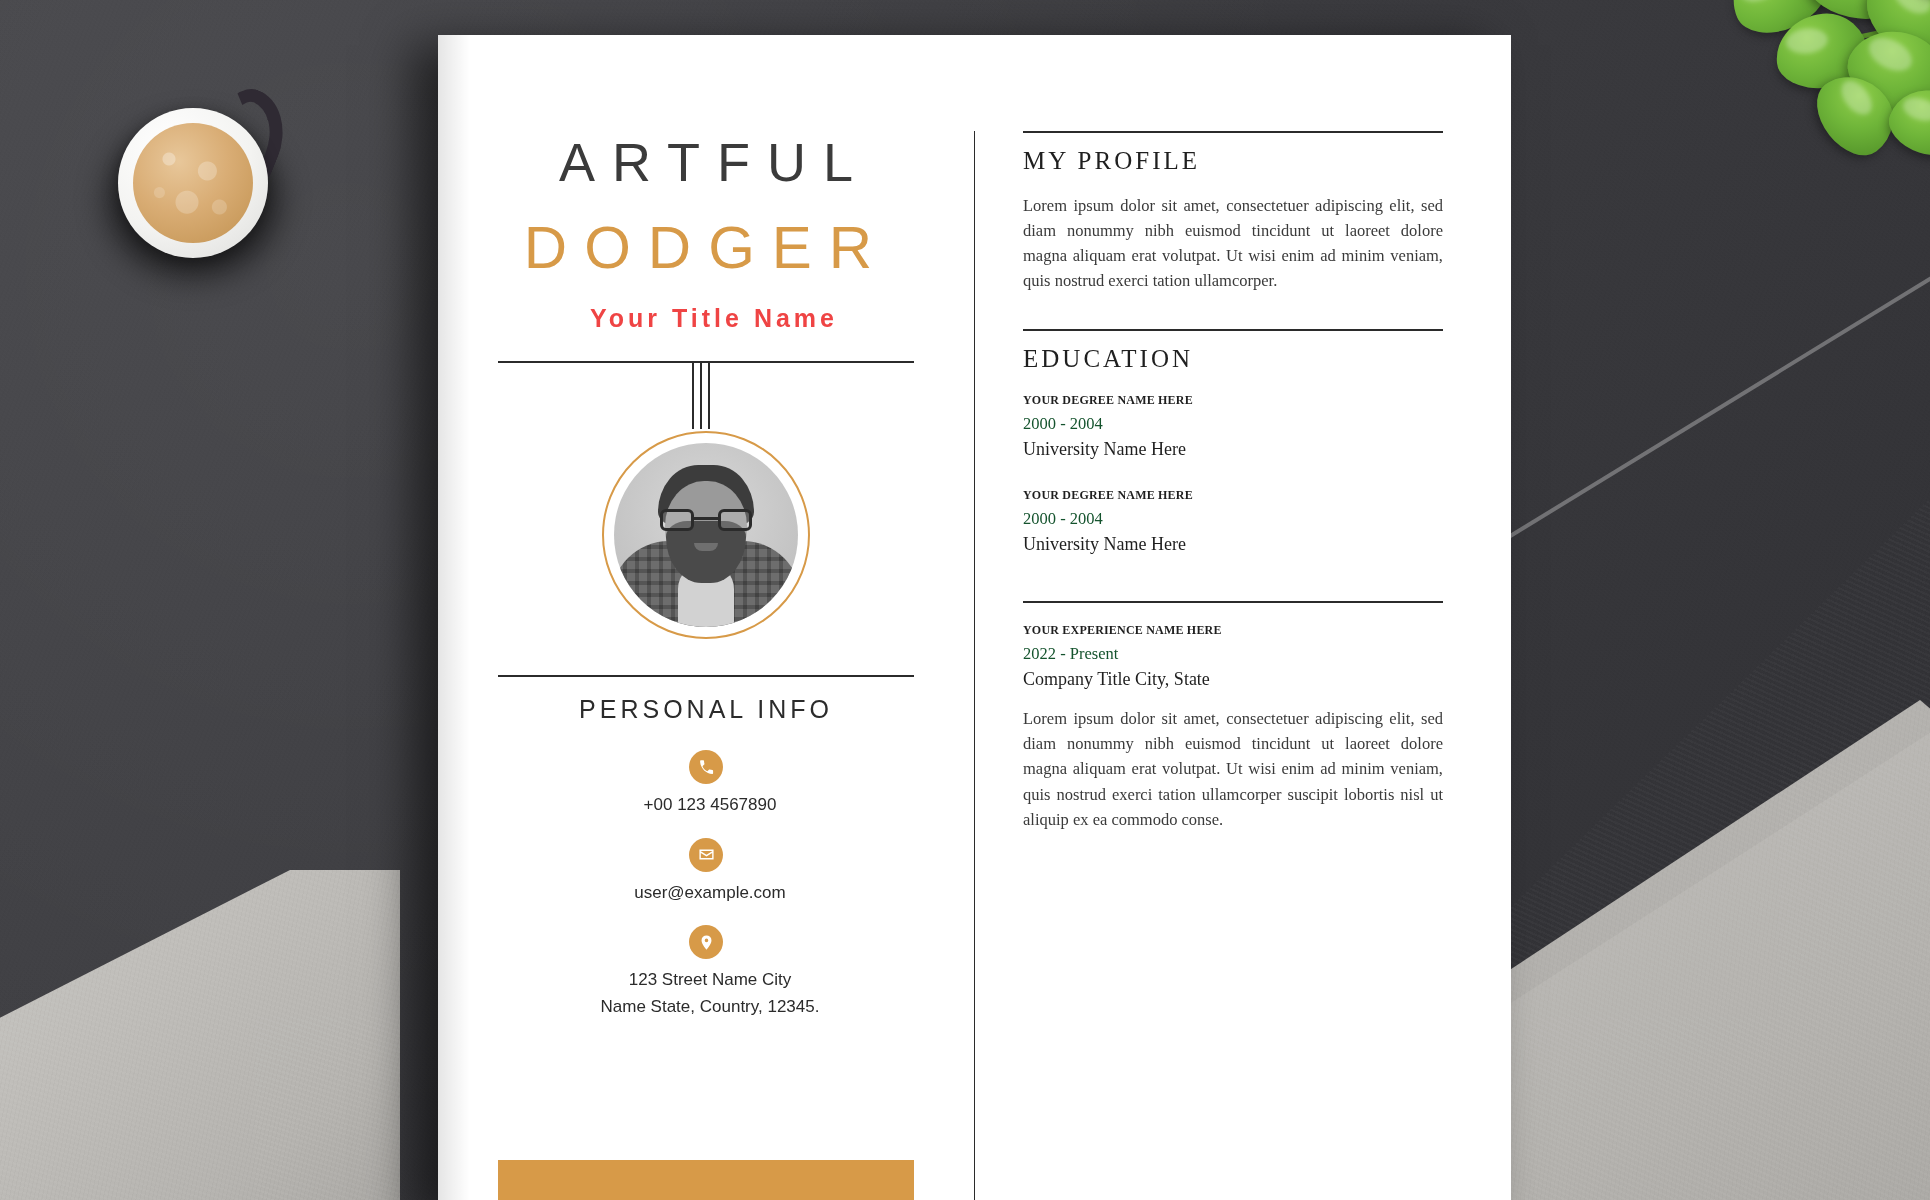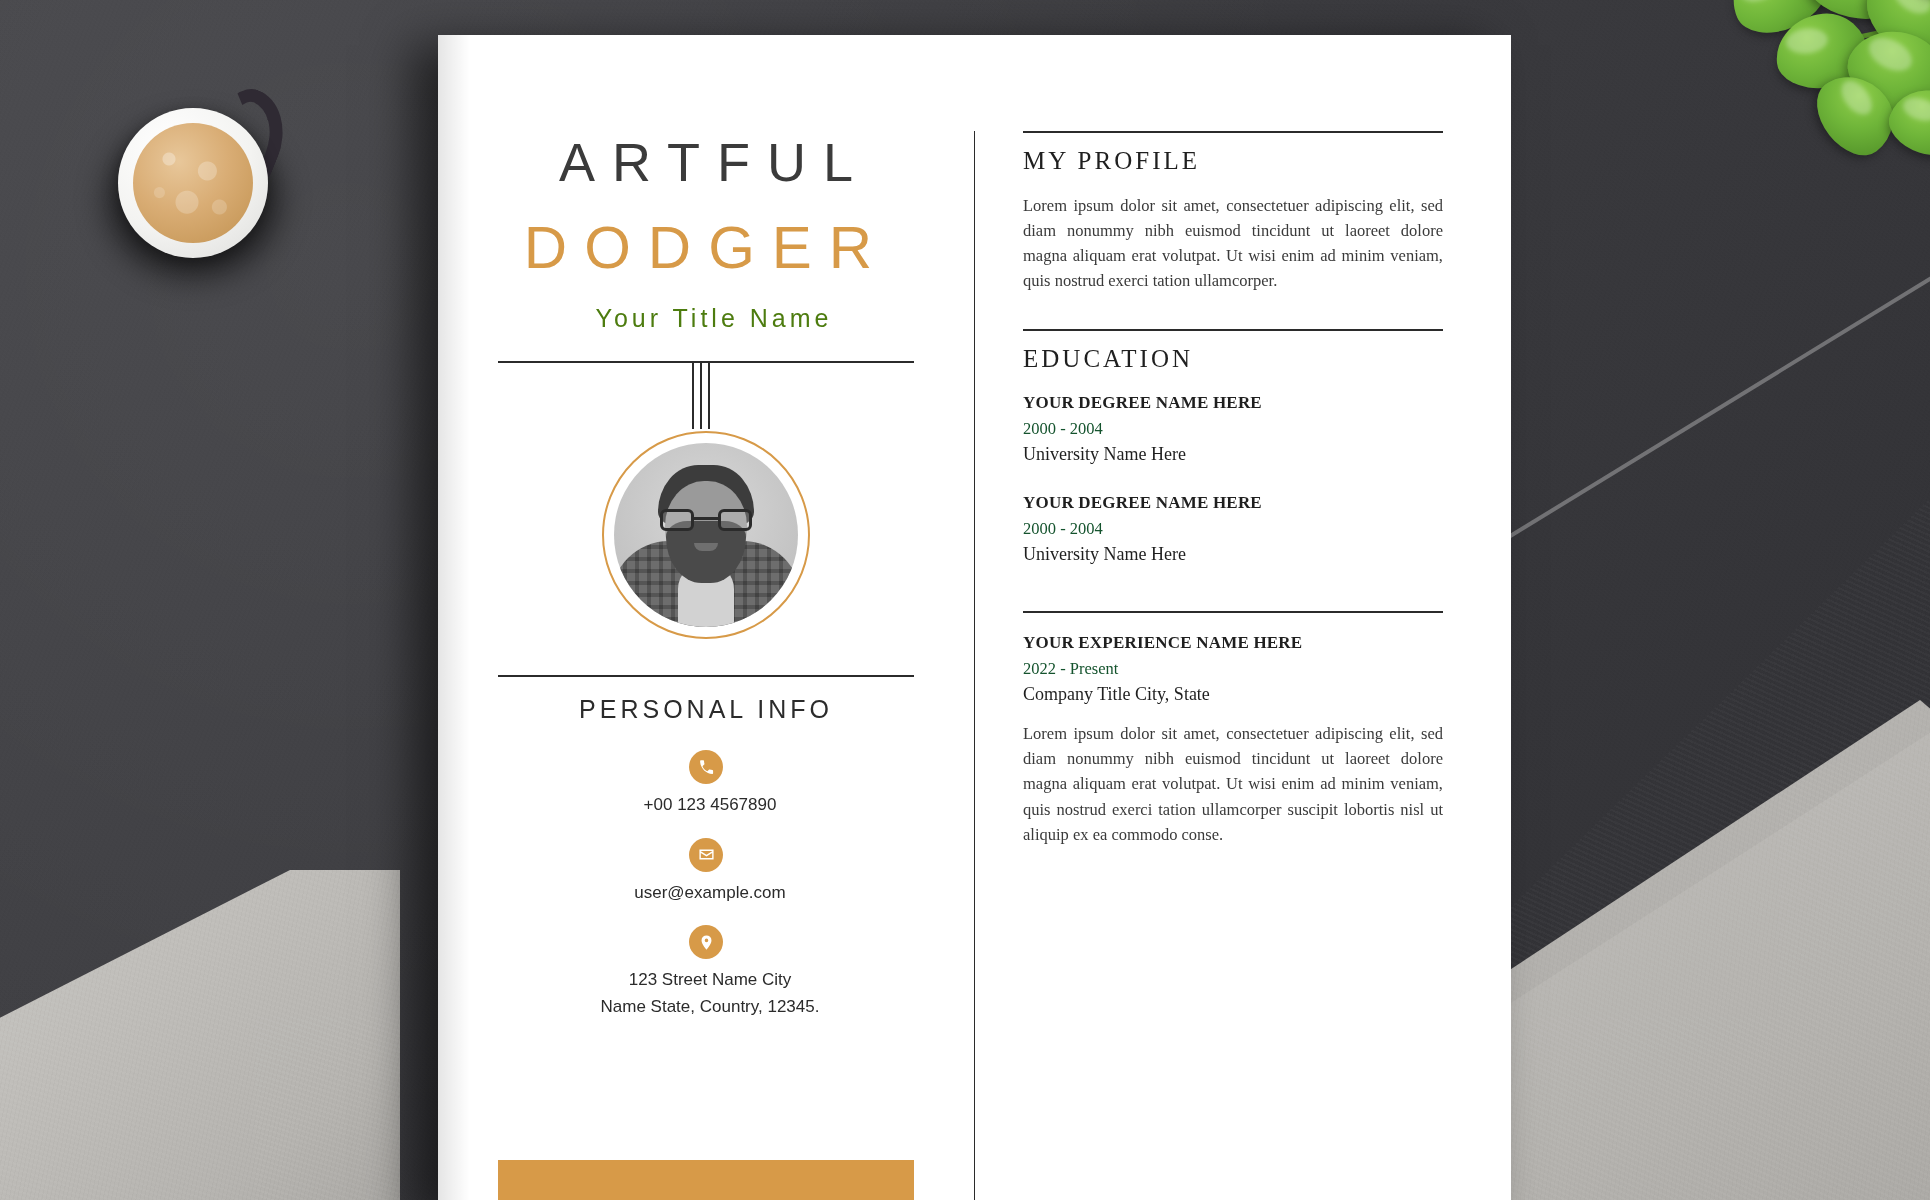"Your Title Name" .name-title { color: #4d7c0f -> #ef4444; font-weight: 400 -> 700 }
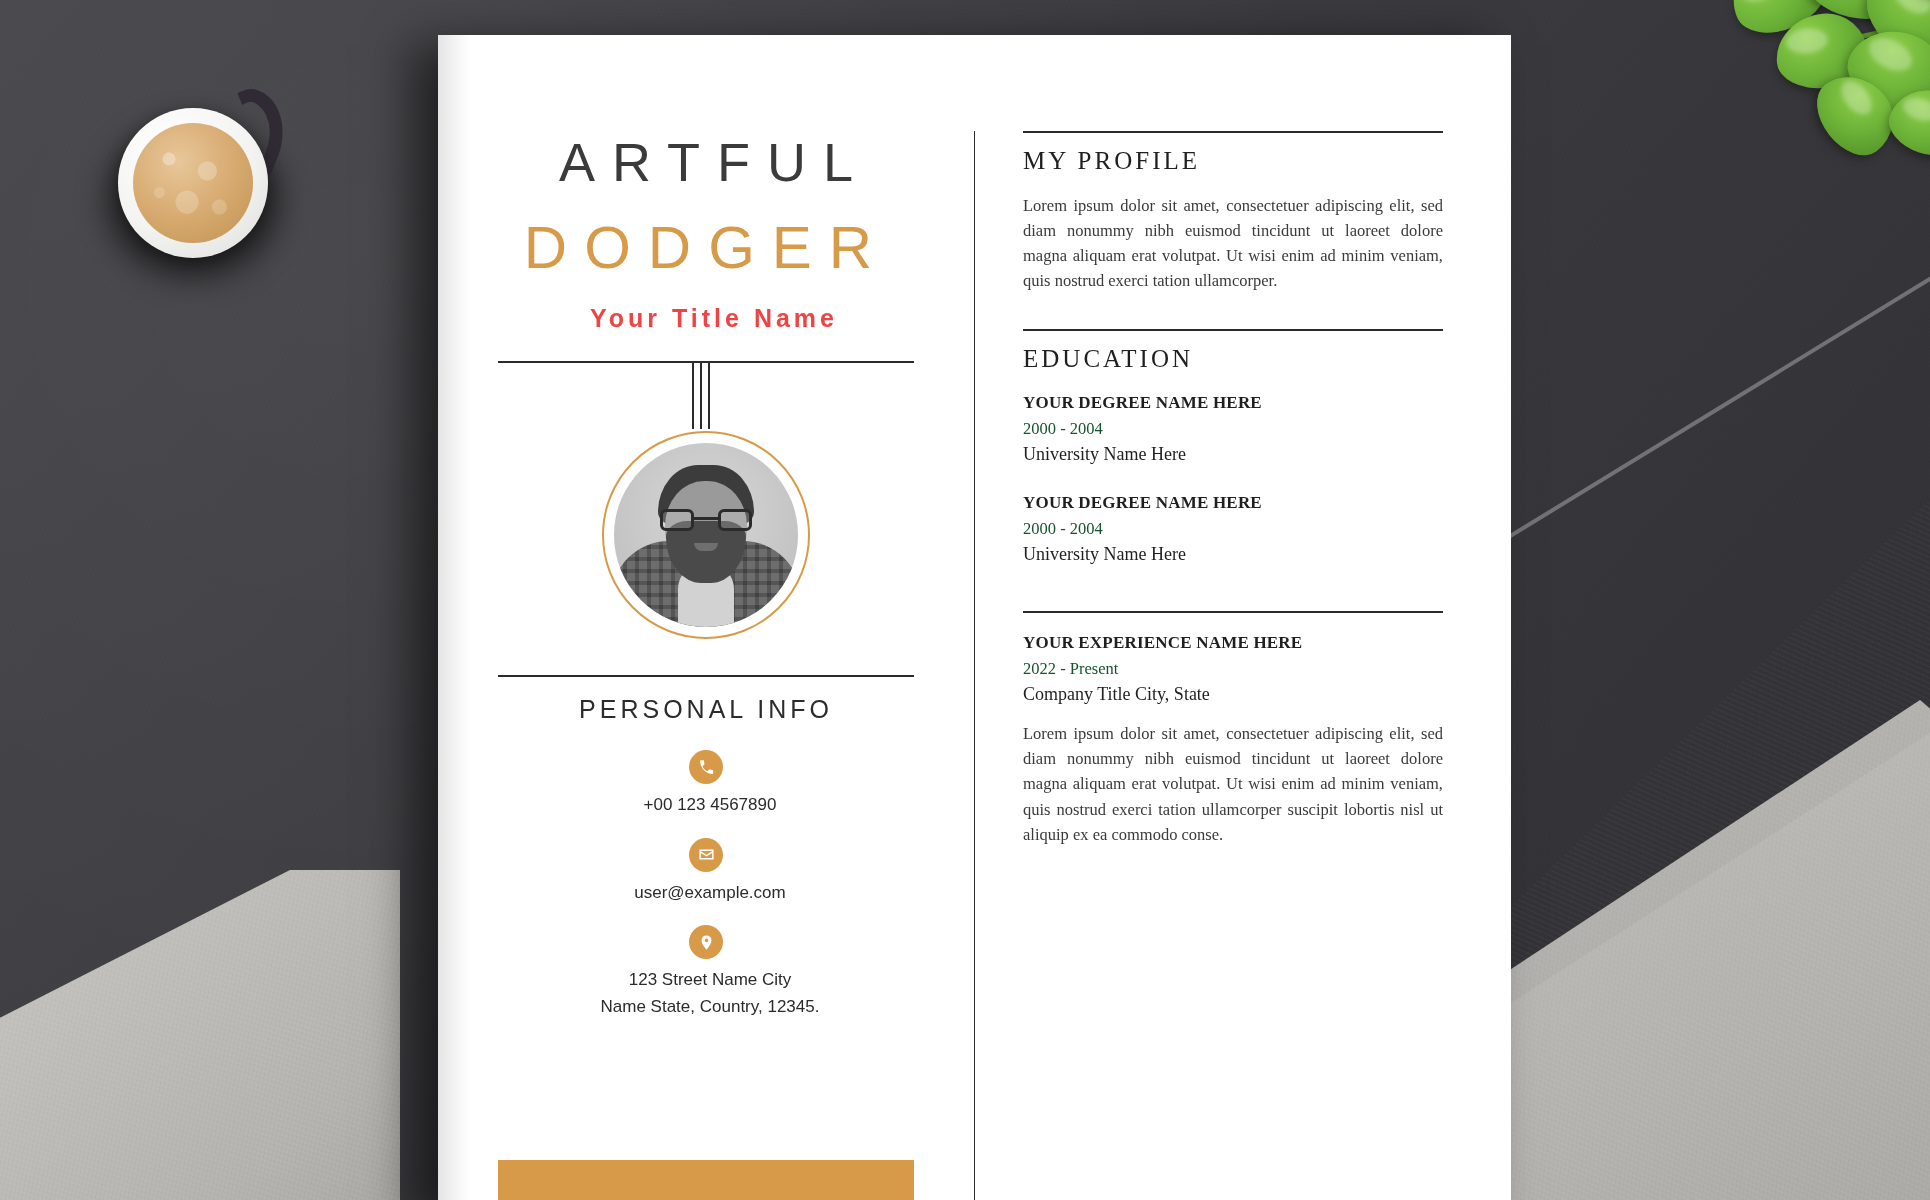"YOUR DEGREE NAME HERE" .entry-title { font-size: 17px -> 12px }
